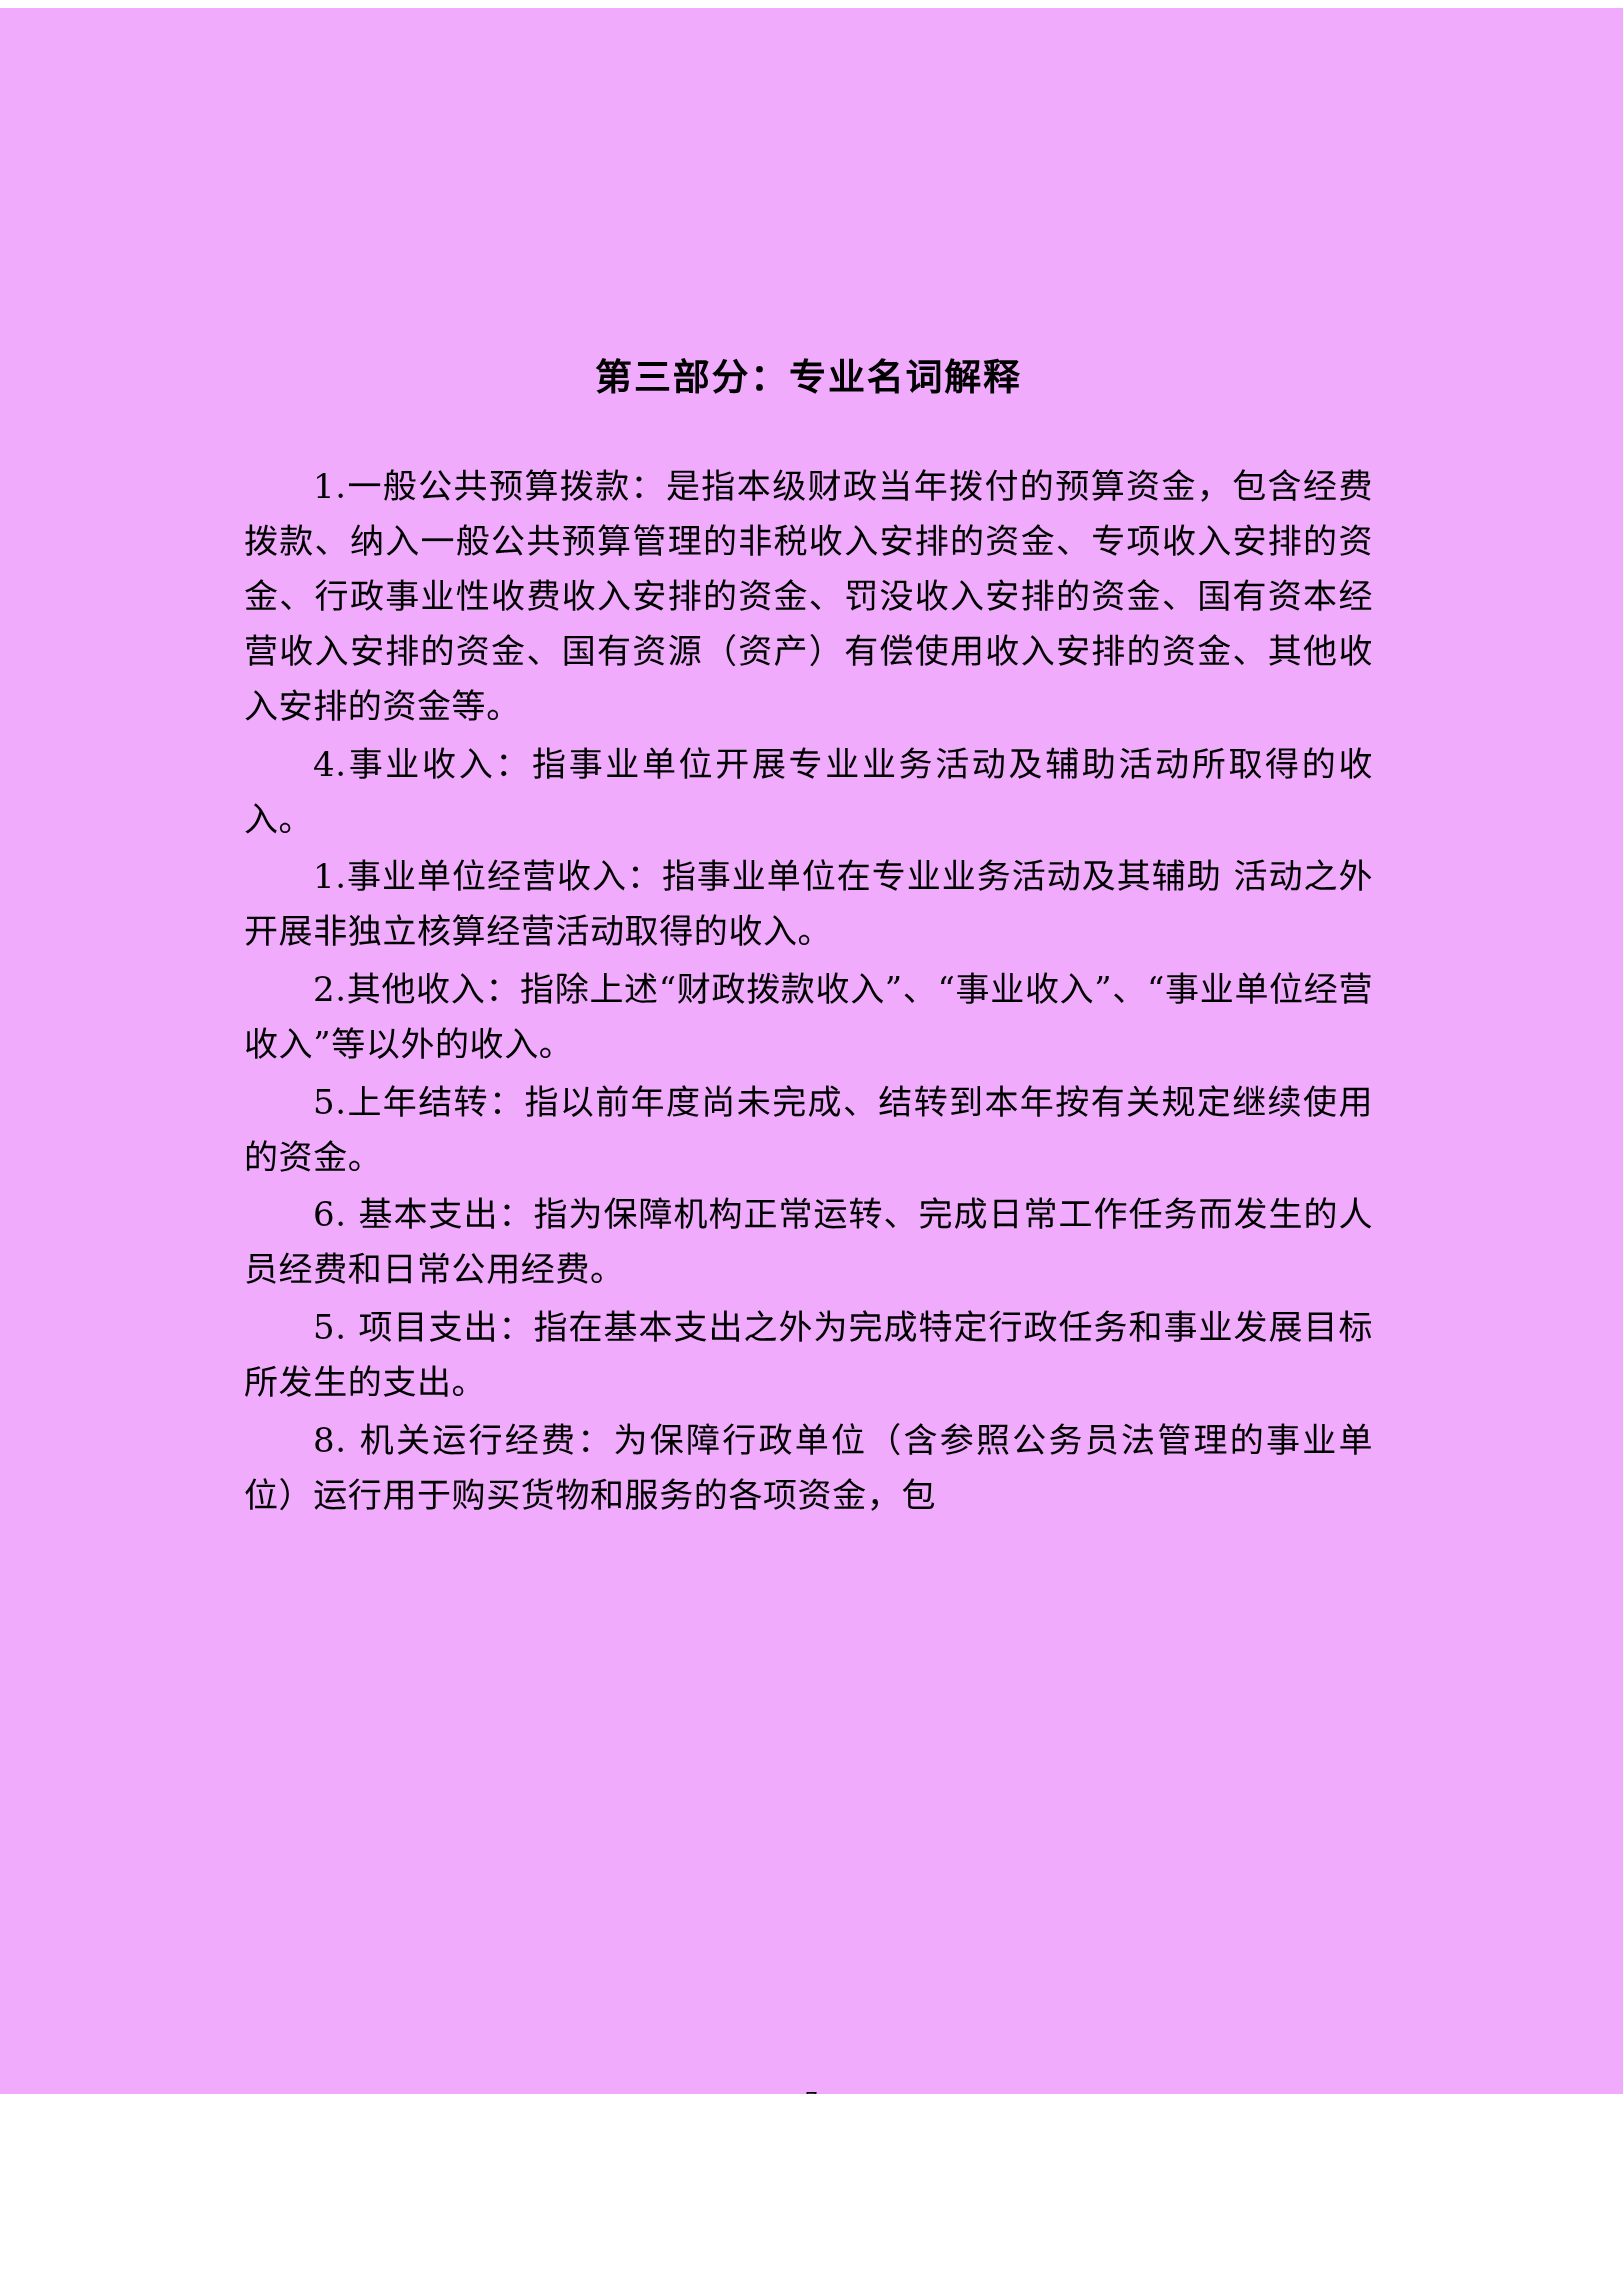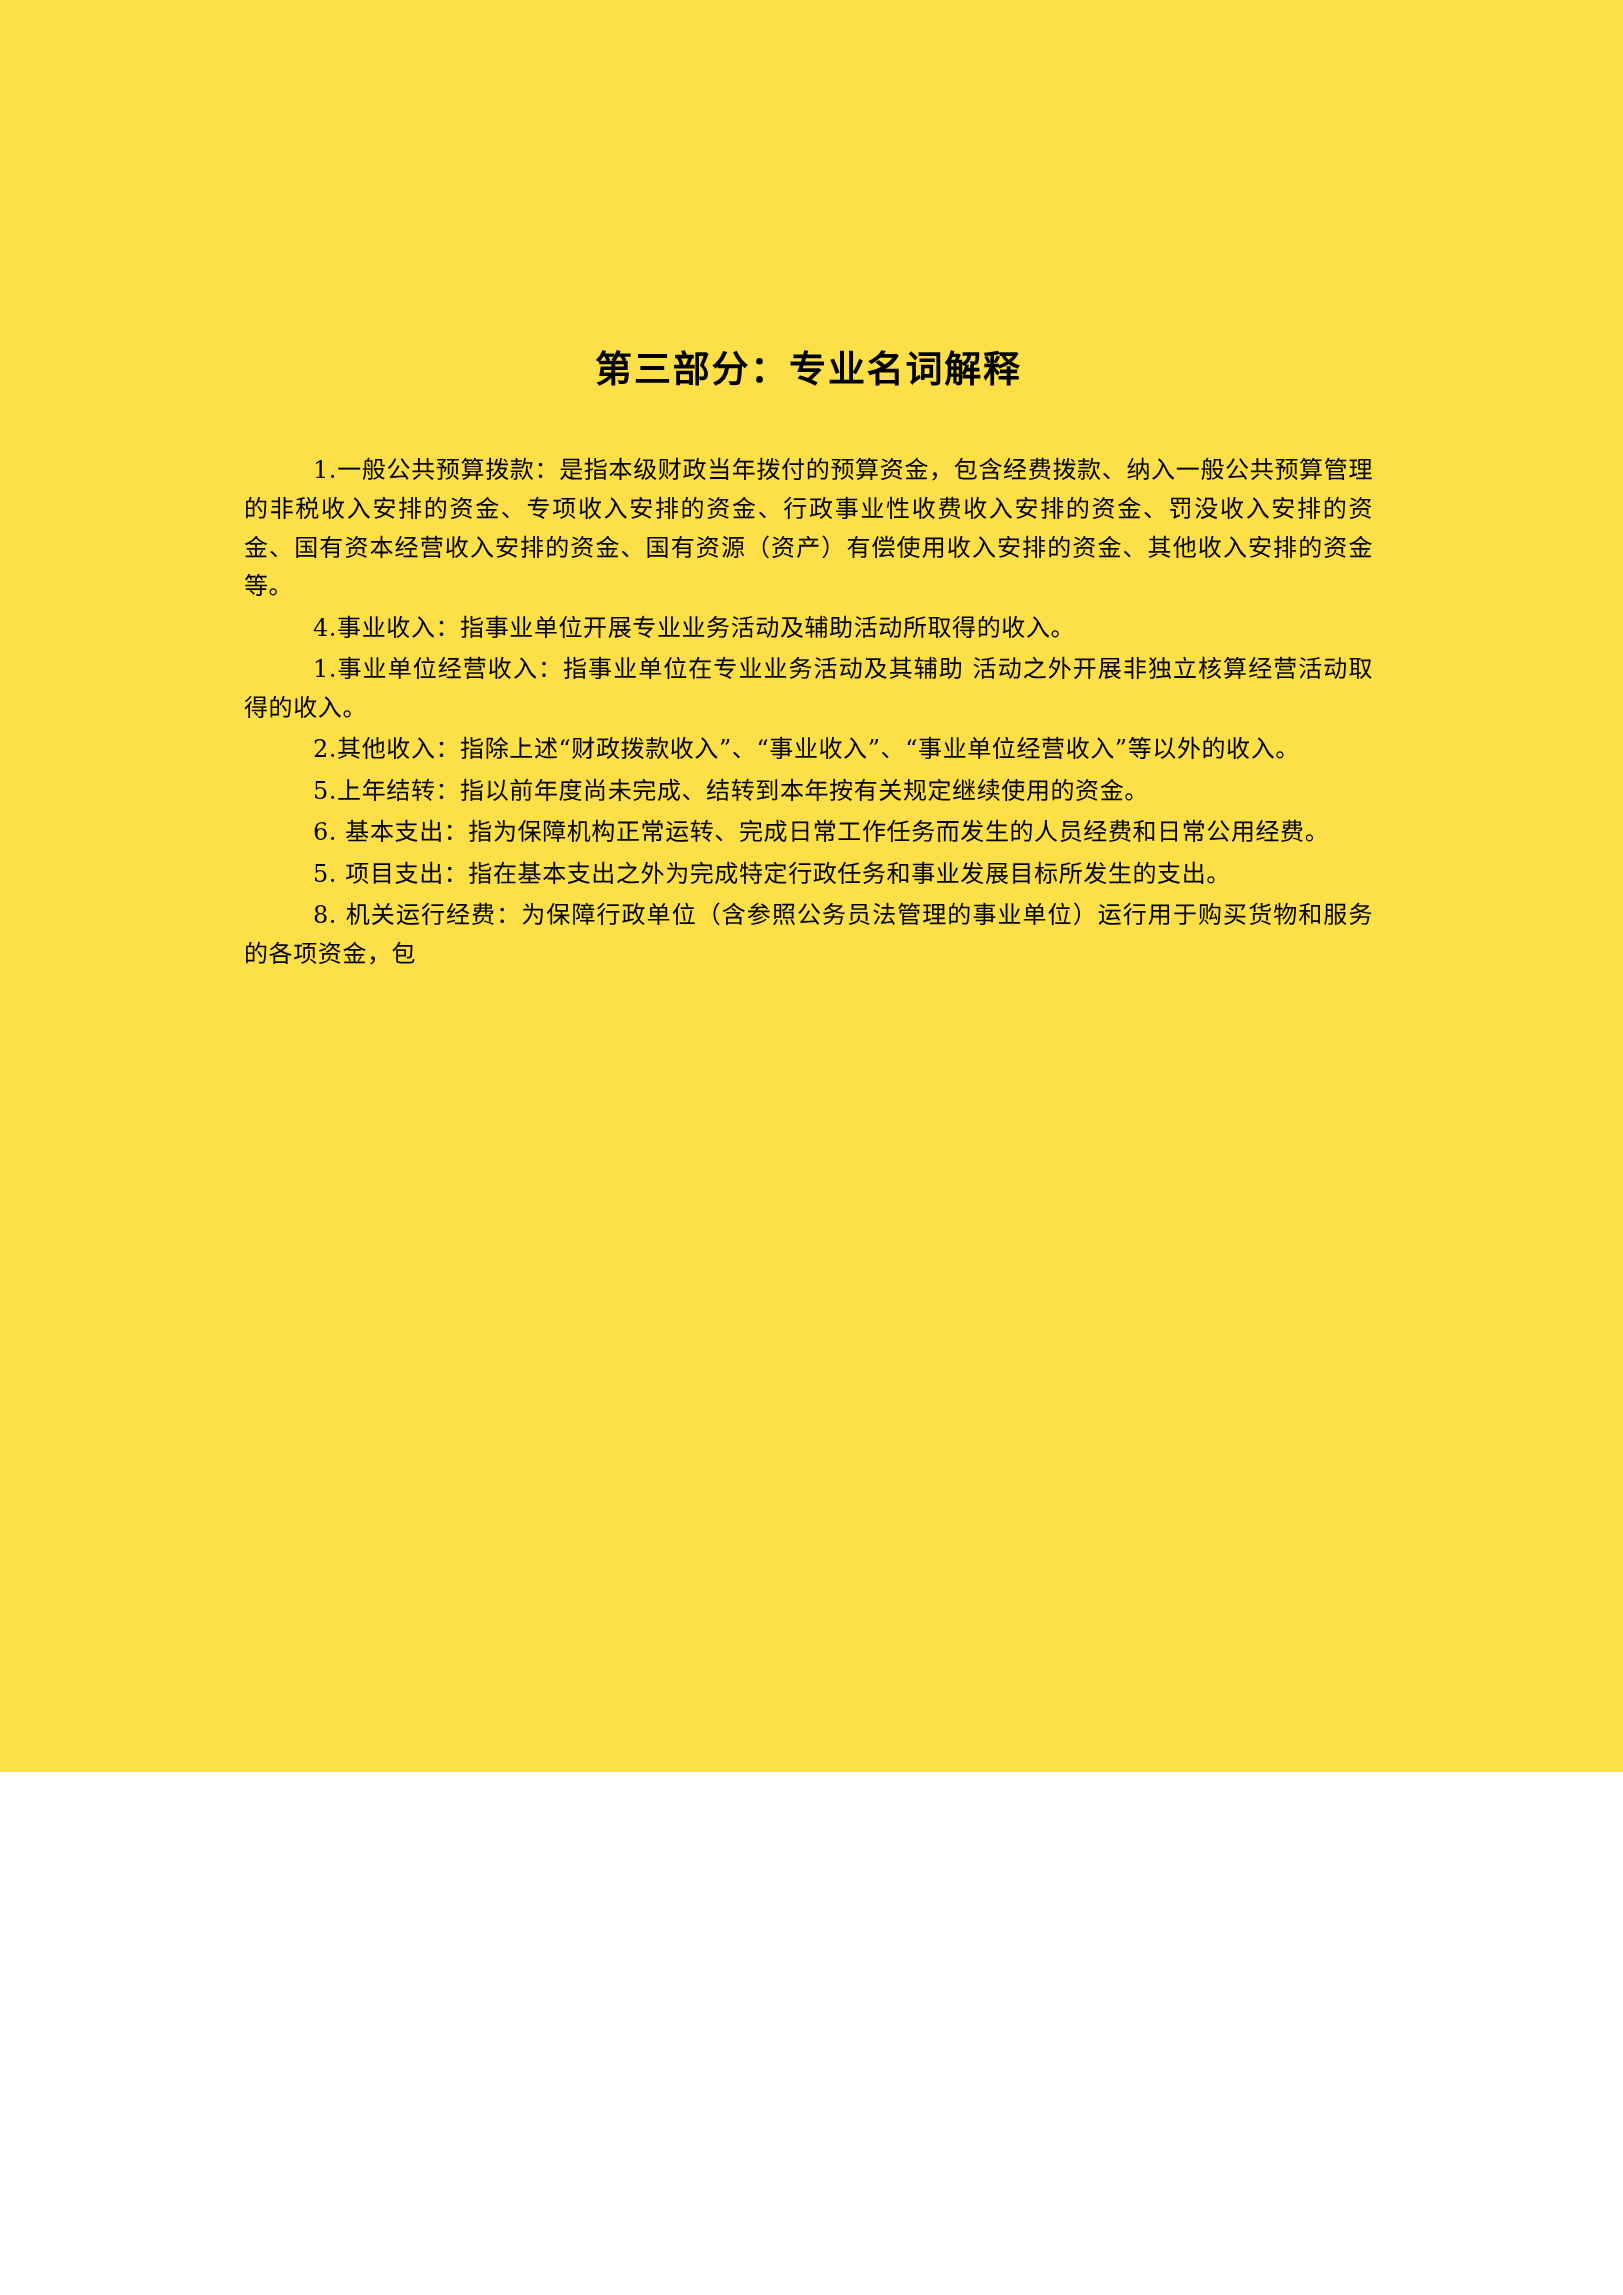"第三部分：专业名词解释" .page { background: #fde047 -> #f0abfc; height: 1772px -> 2086px; margin: 0 auto -> 8px auto }
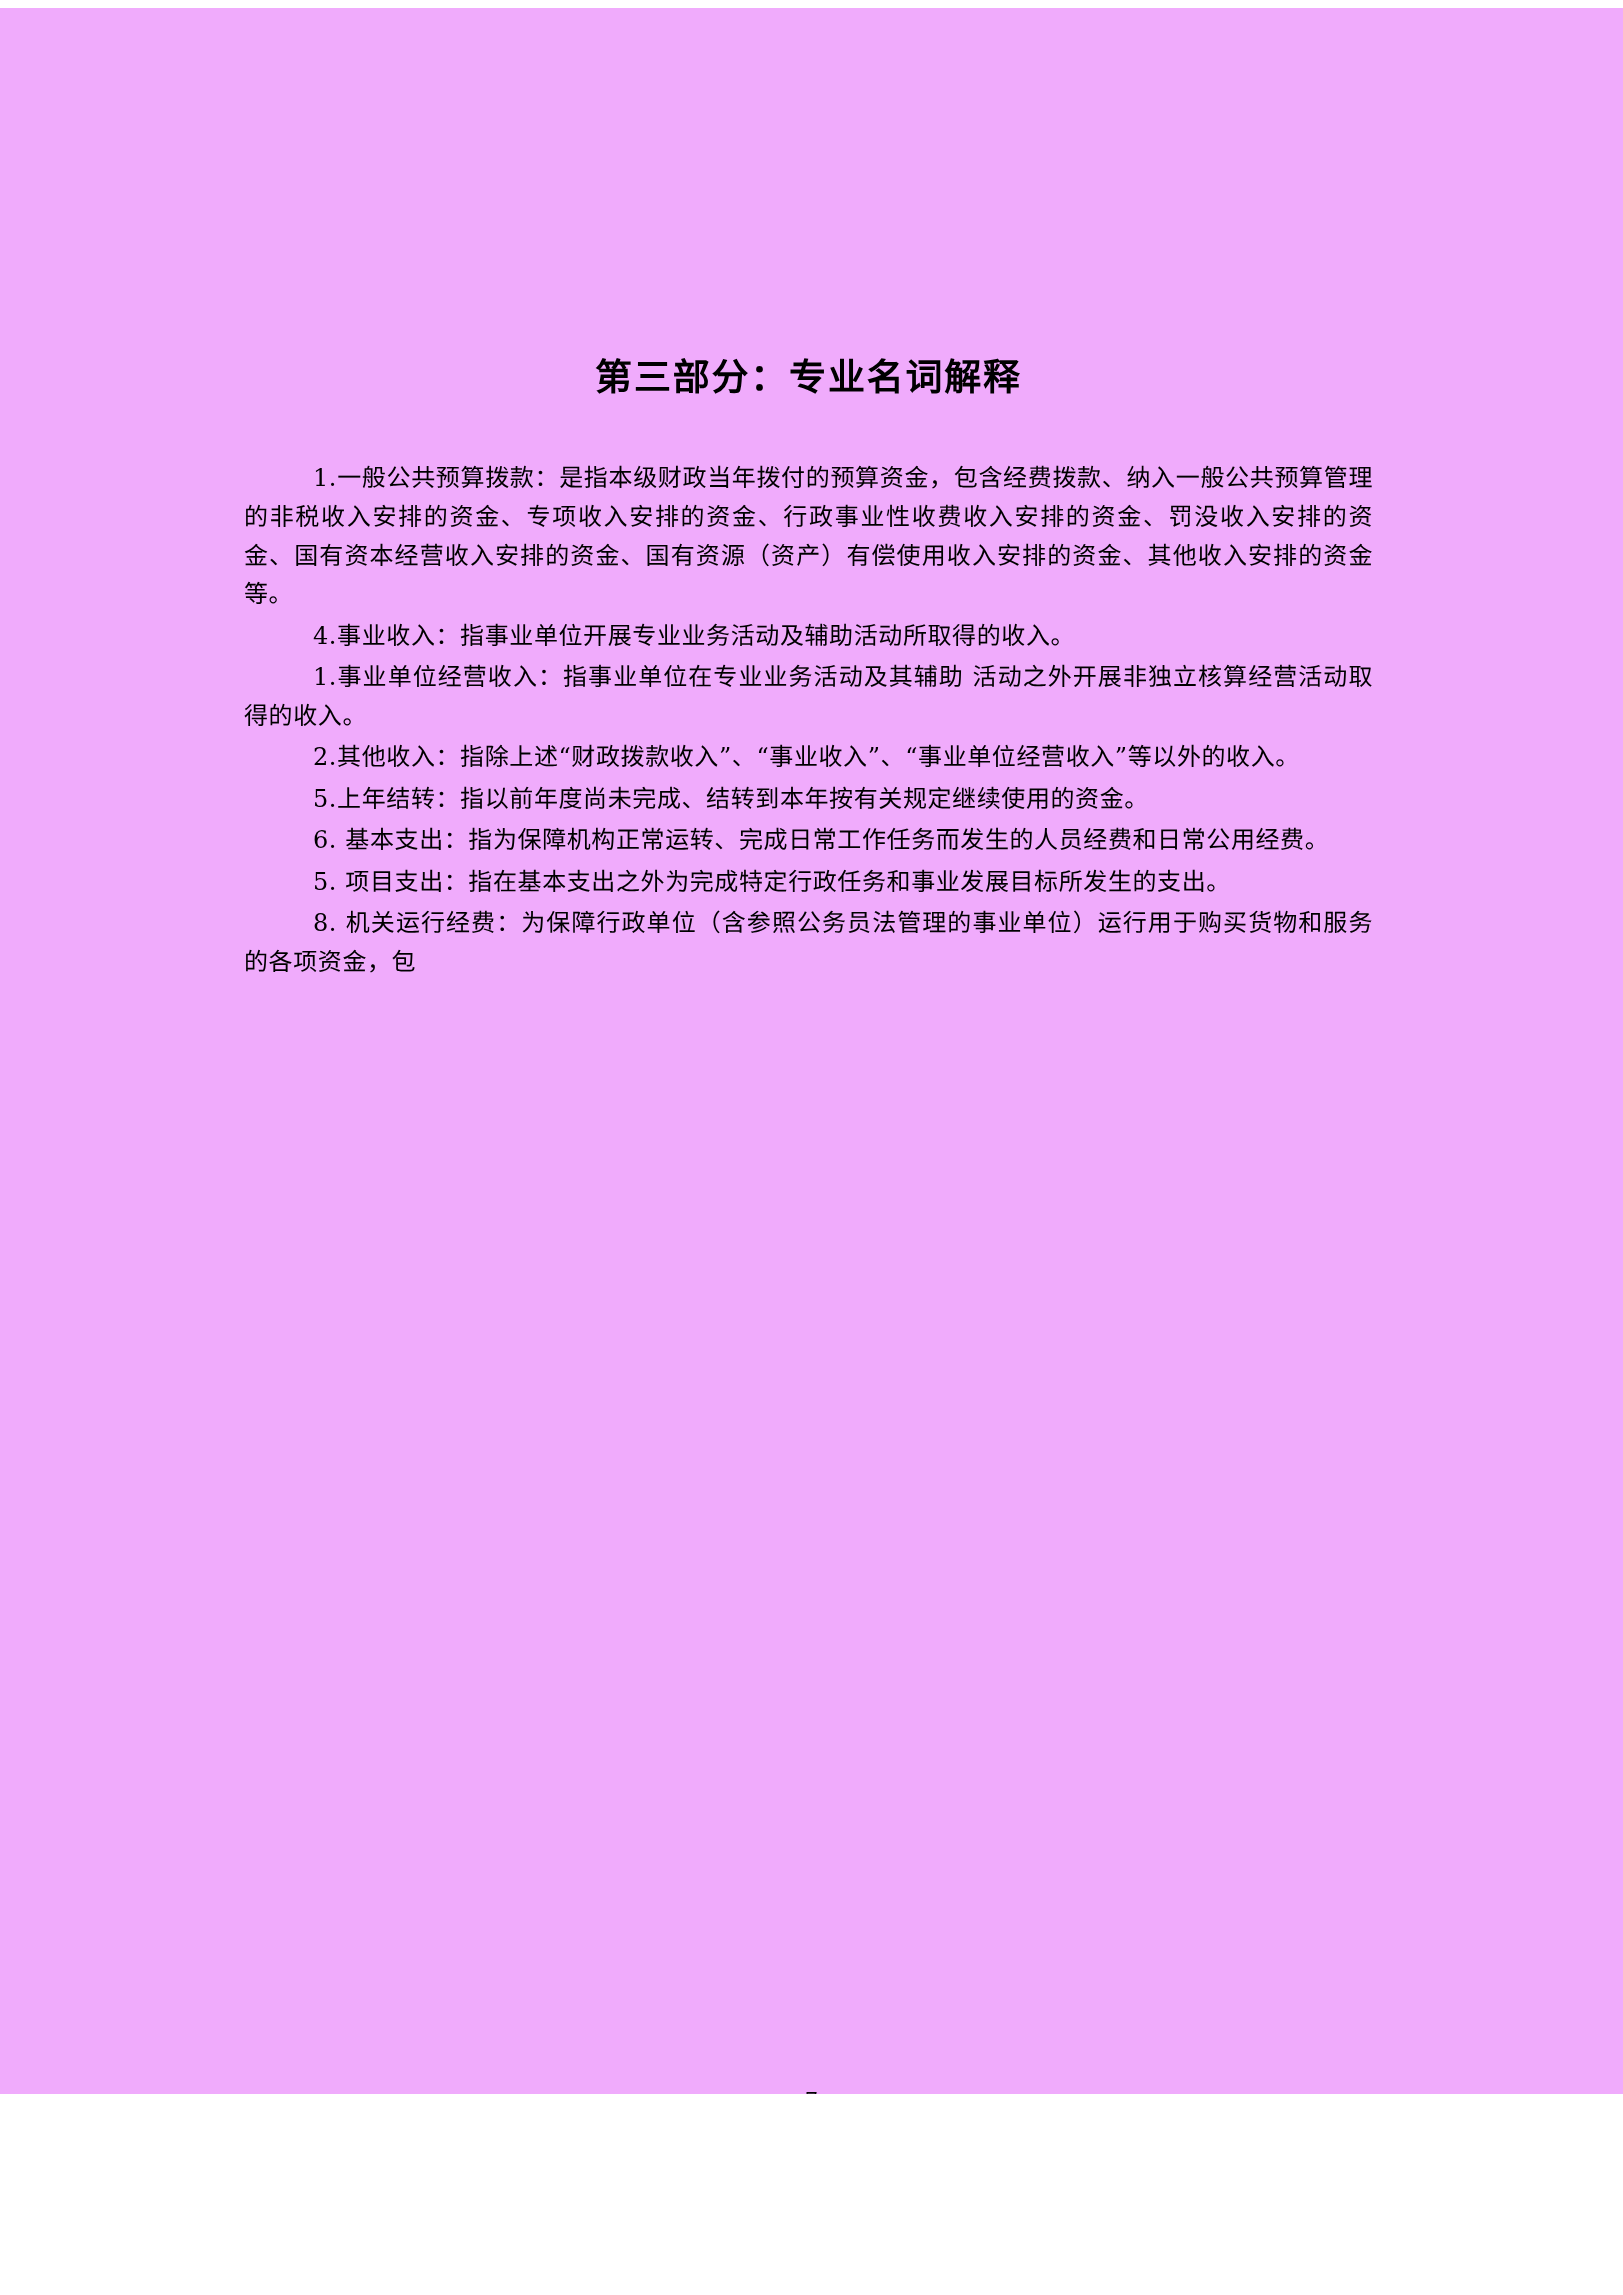"1.一般公共预算拨款：是指本级财政当年拨付的预算资金，包含经费拨款、纳入一般公共" .para { font-size: 24px -> 34px }
